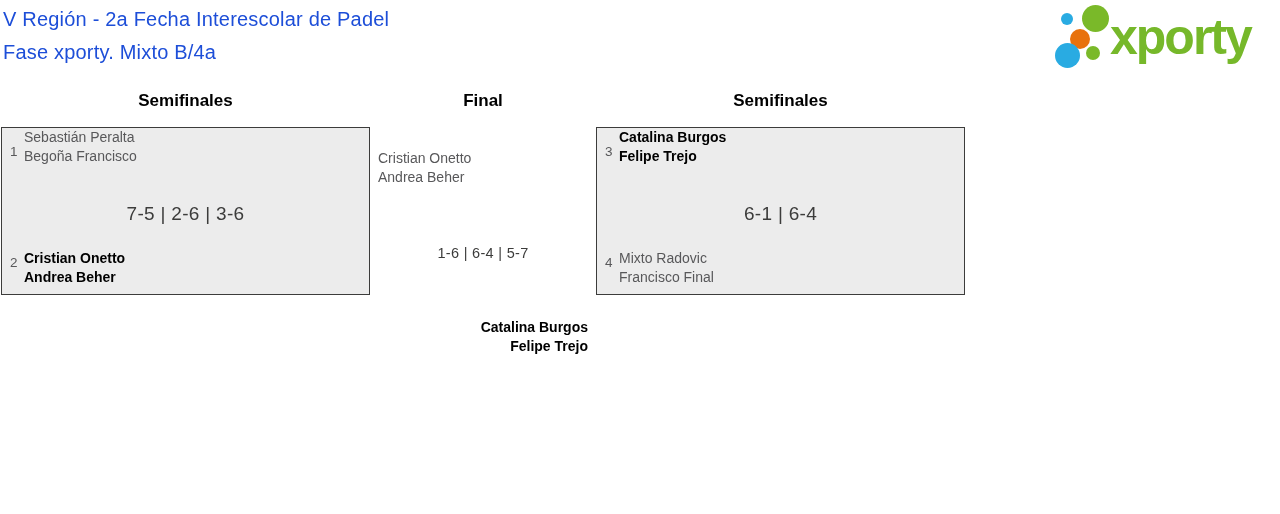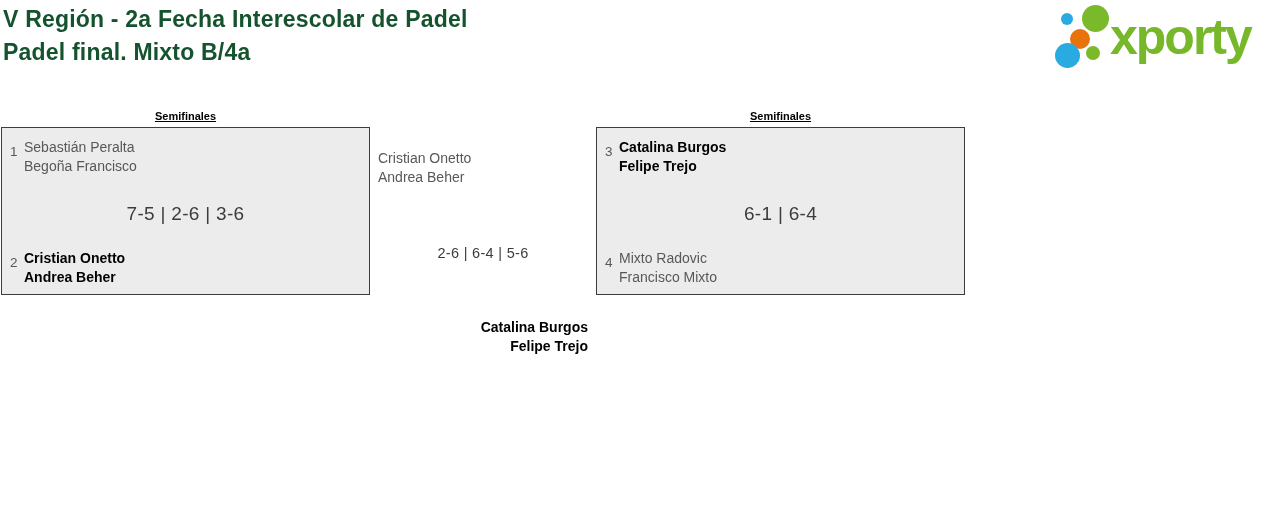"V Región - 2a Fecha" .title { color: #14532d -> #1d4ed8; font-size: 23px -> 20px; font-weight: 700 -> 400 }
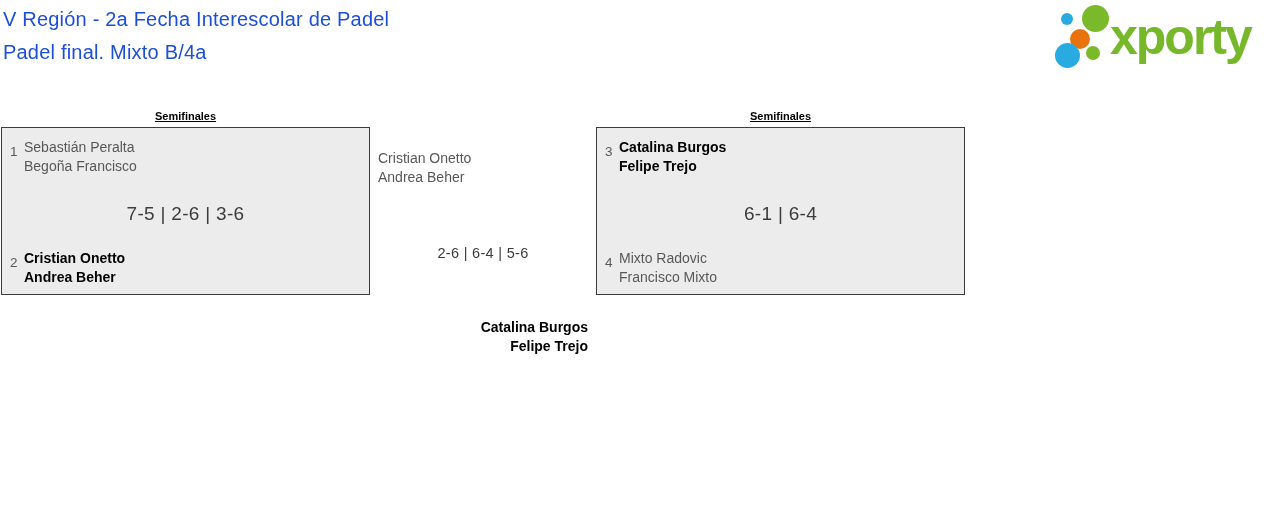"Padel final. Mixto B/4a" div { text: Padel final -> Fase xporty }
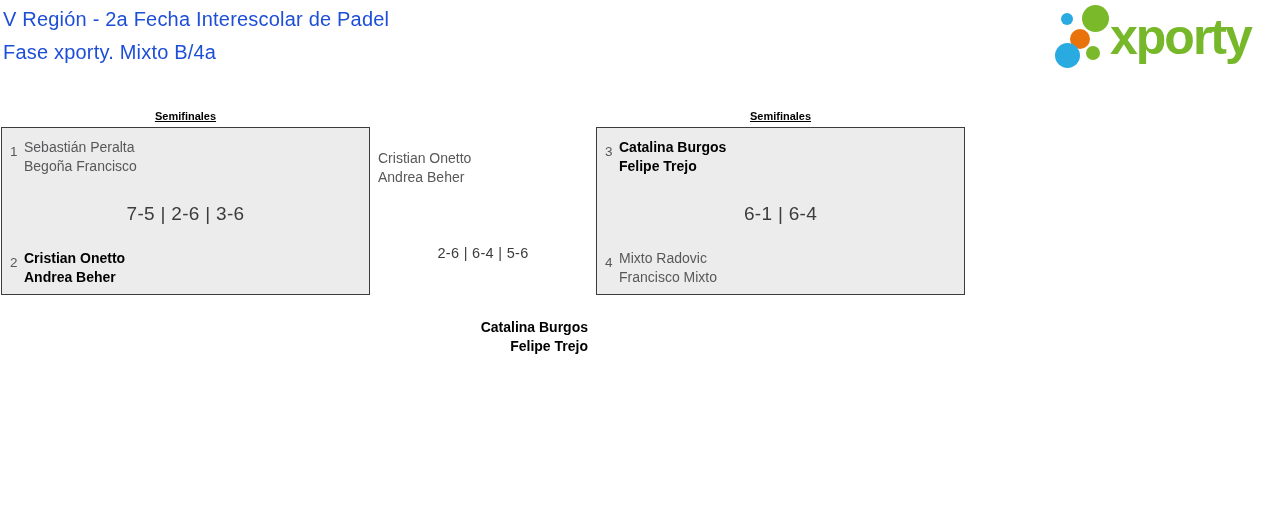"Semifinales" .col-header { font-size: 11px -> 17px; text-decoration: underline -> none; top: 110px -> 91px }
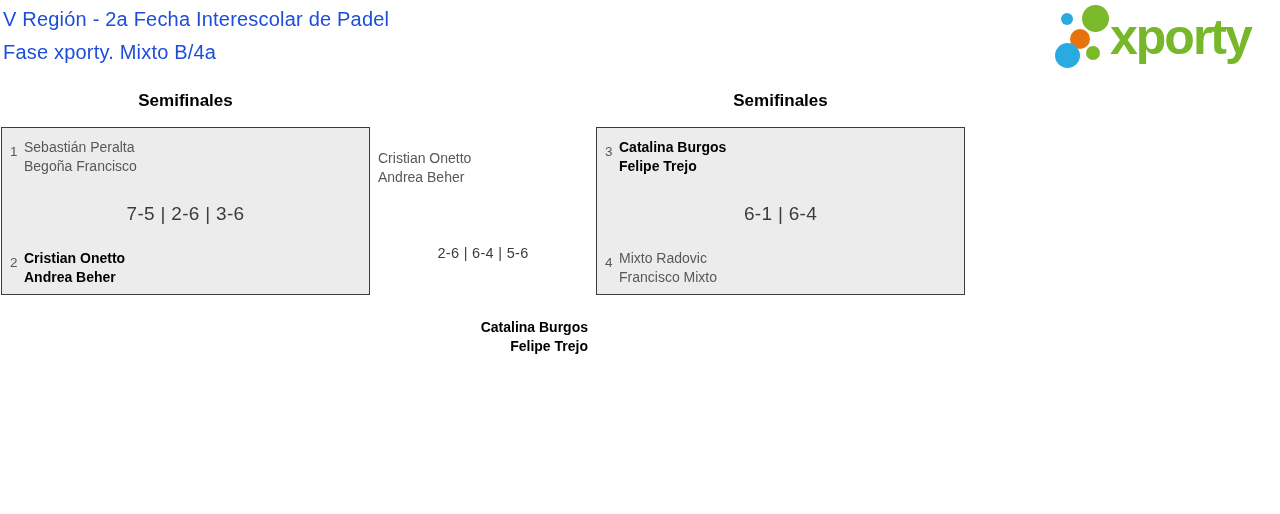"Final" div.col-header { html: none -> <div>Final</div> }
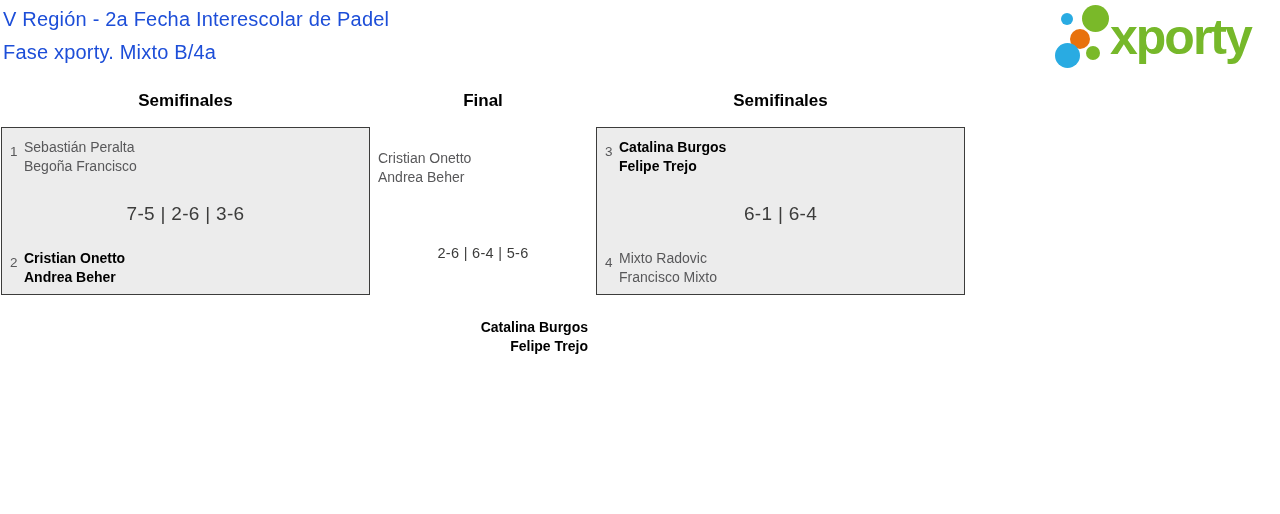"Sebastián Peralta" .team.top { top: 10px -> 0 }
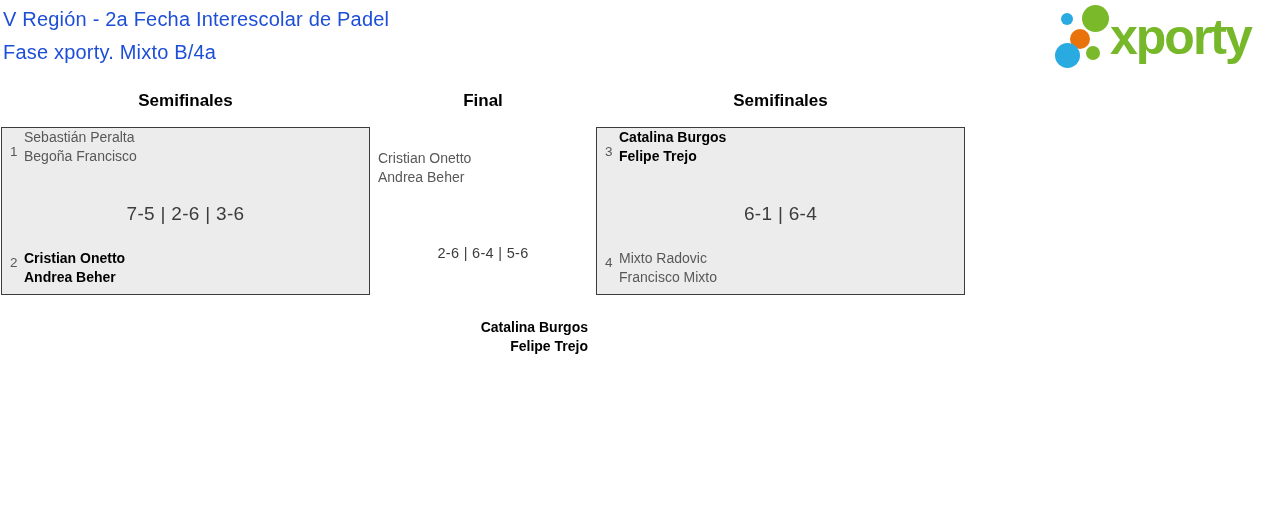"2-6 | 6-4 | 5-6" div.final-score { text: 2-6 | 6-4 | 5-6 -> 1-6 | 6-4 | 5-7 }
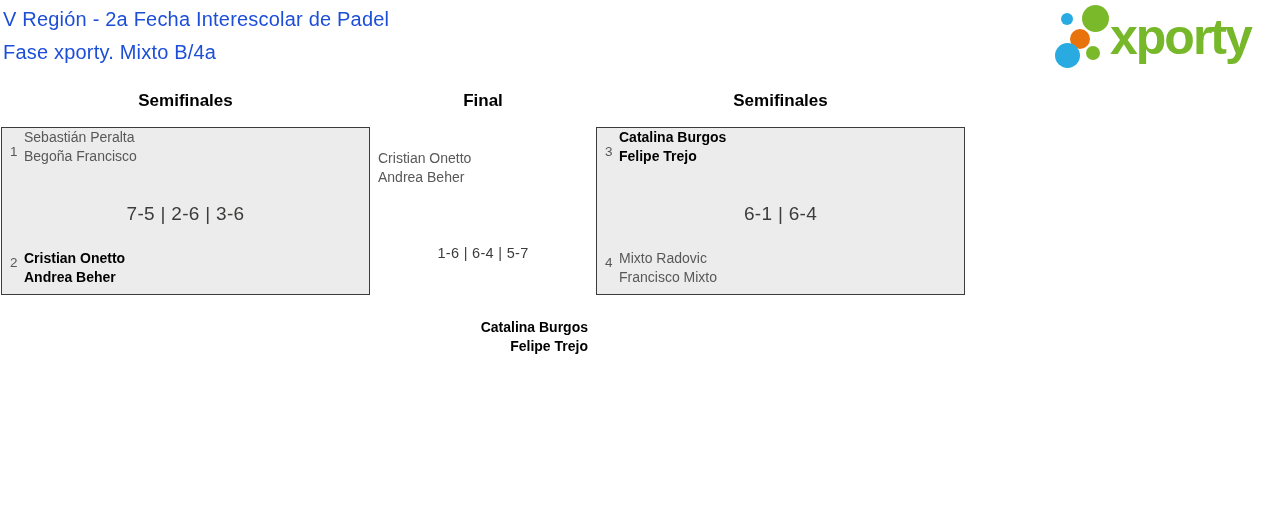"Francisco Mixto" div { text: Mixto -> Final }
